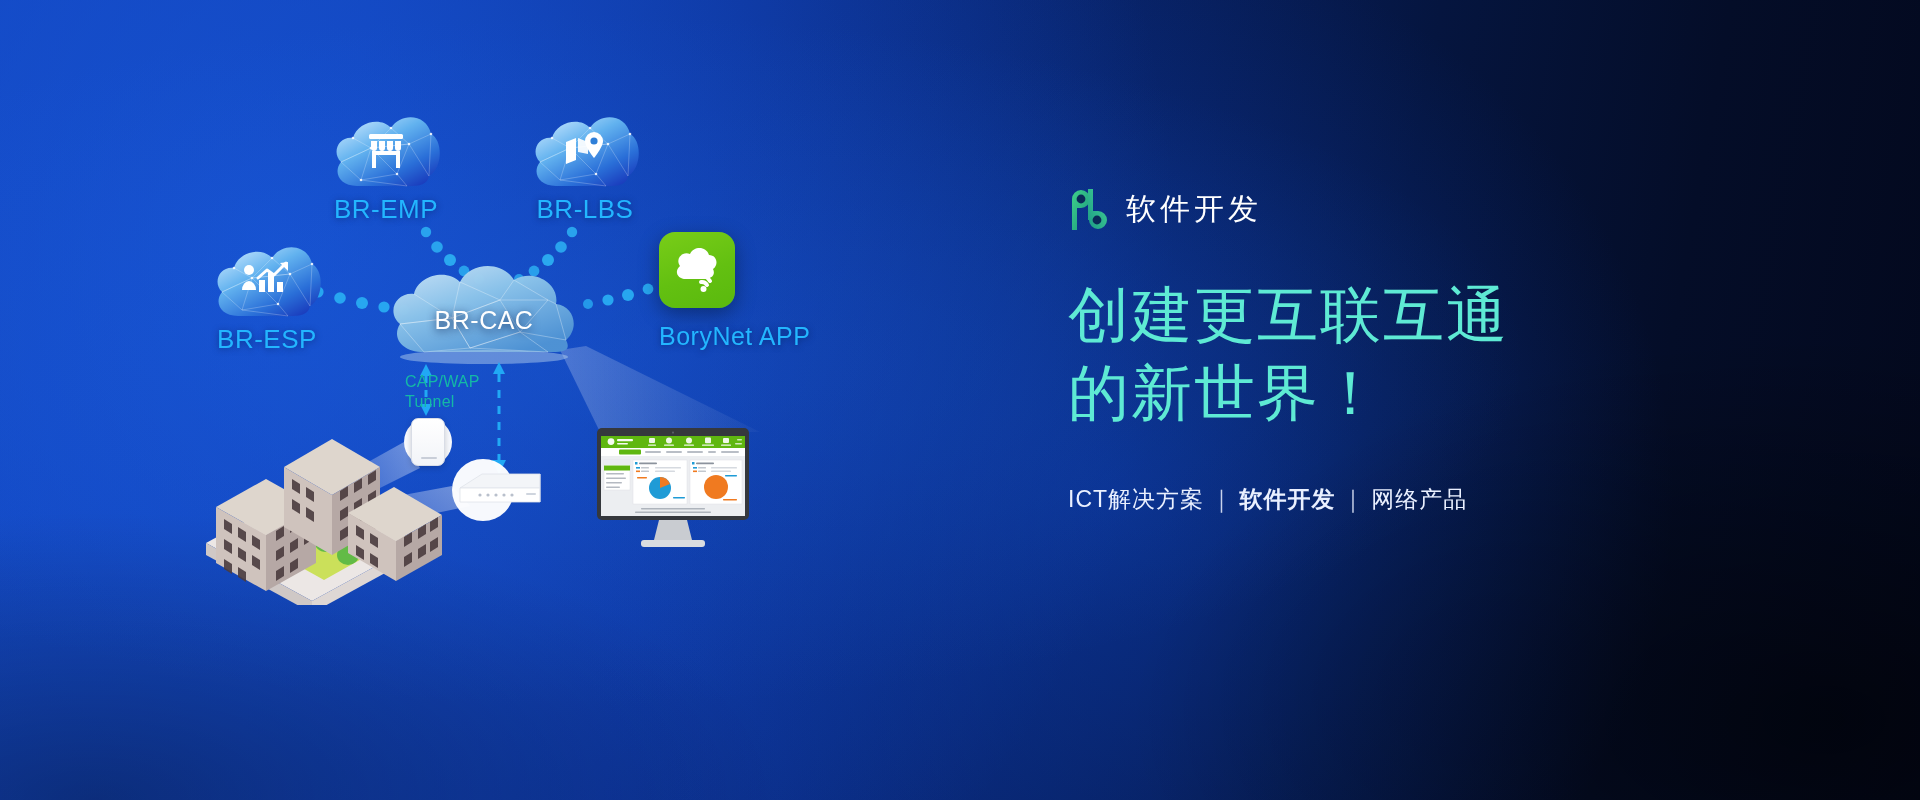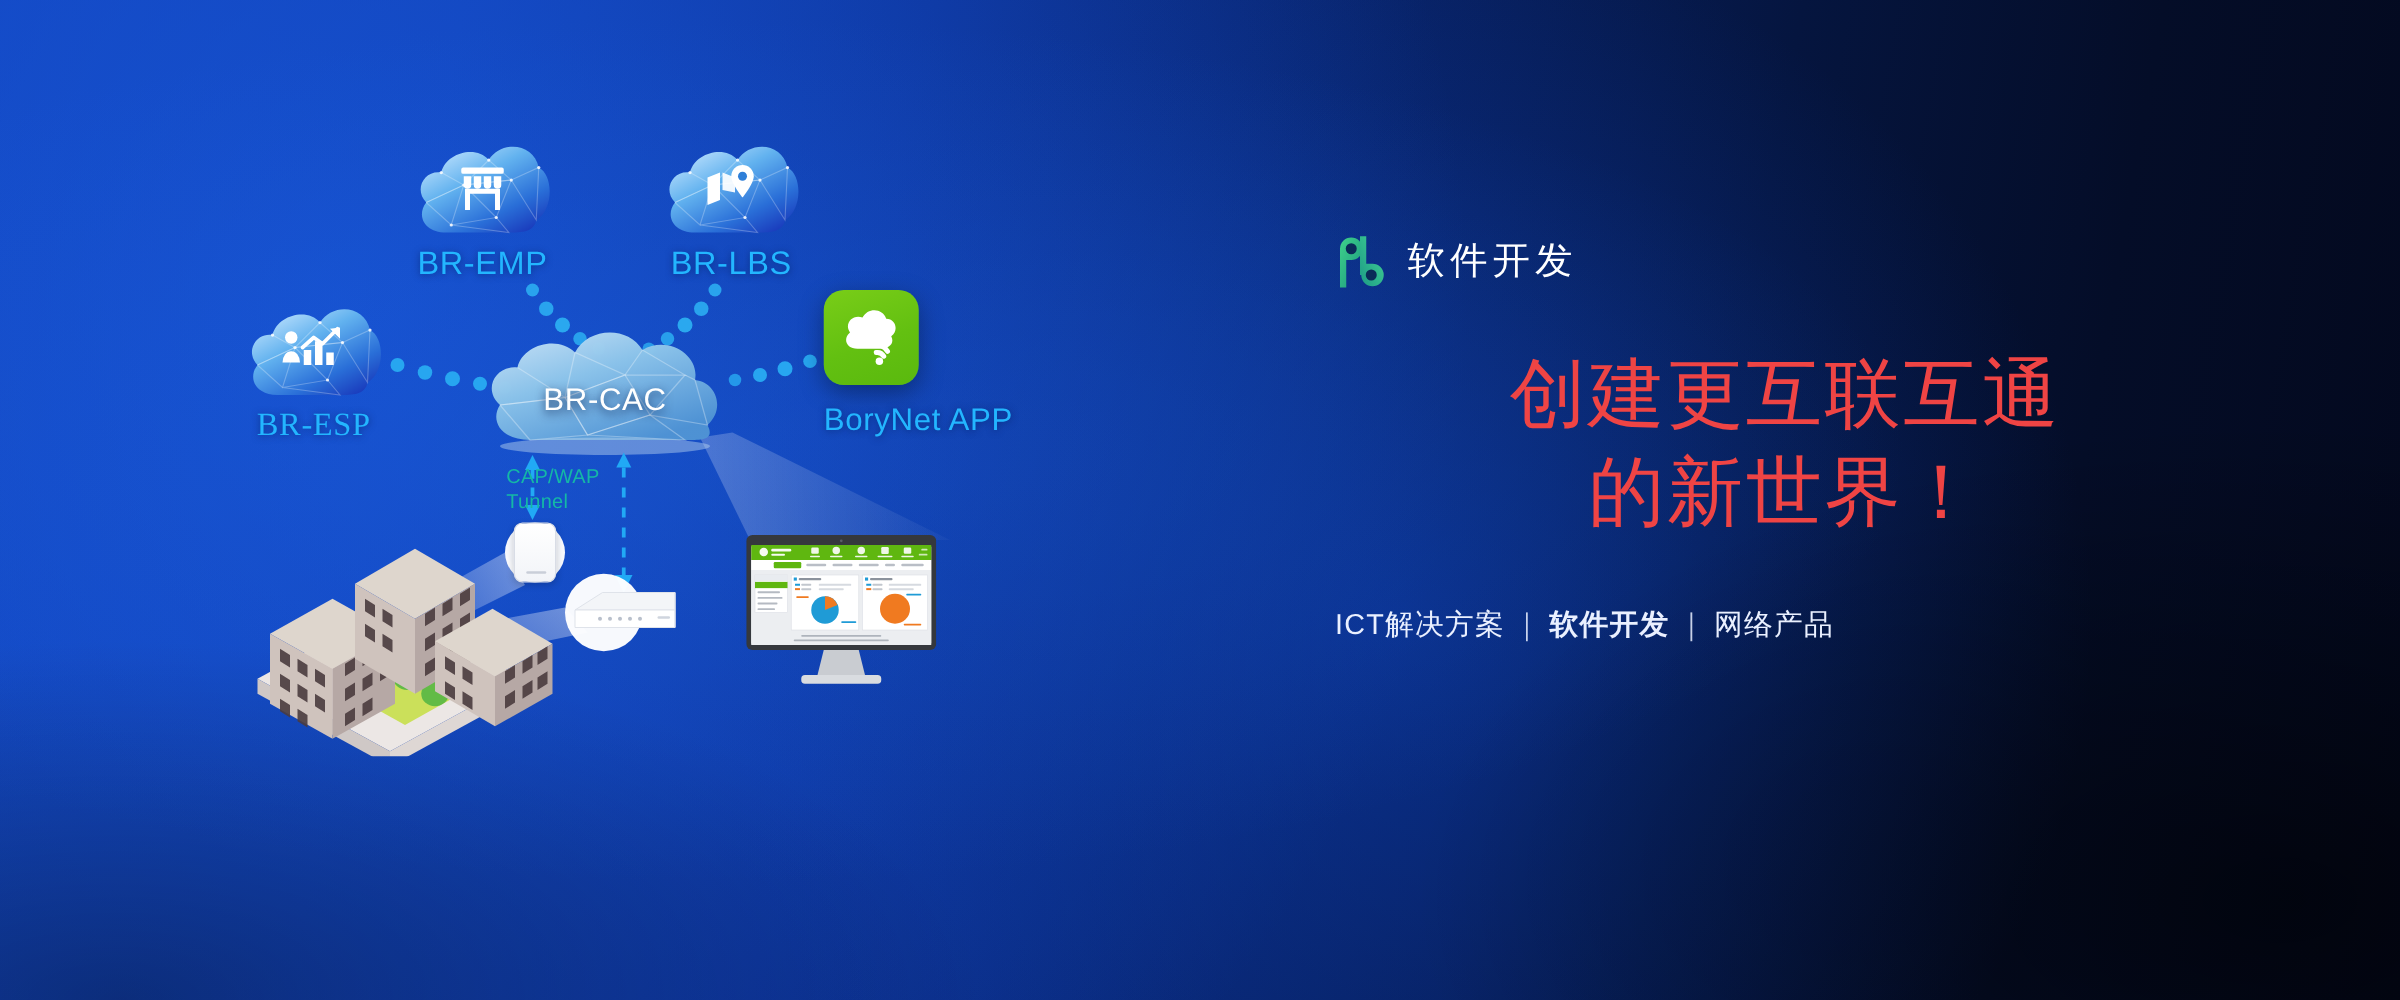"BR-ESP" #node-esp { font-family: Liberation Serif, serif -> none; left: 196px -> 212px }
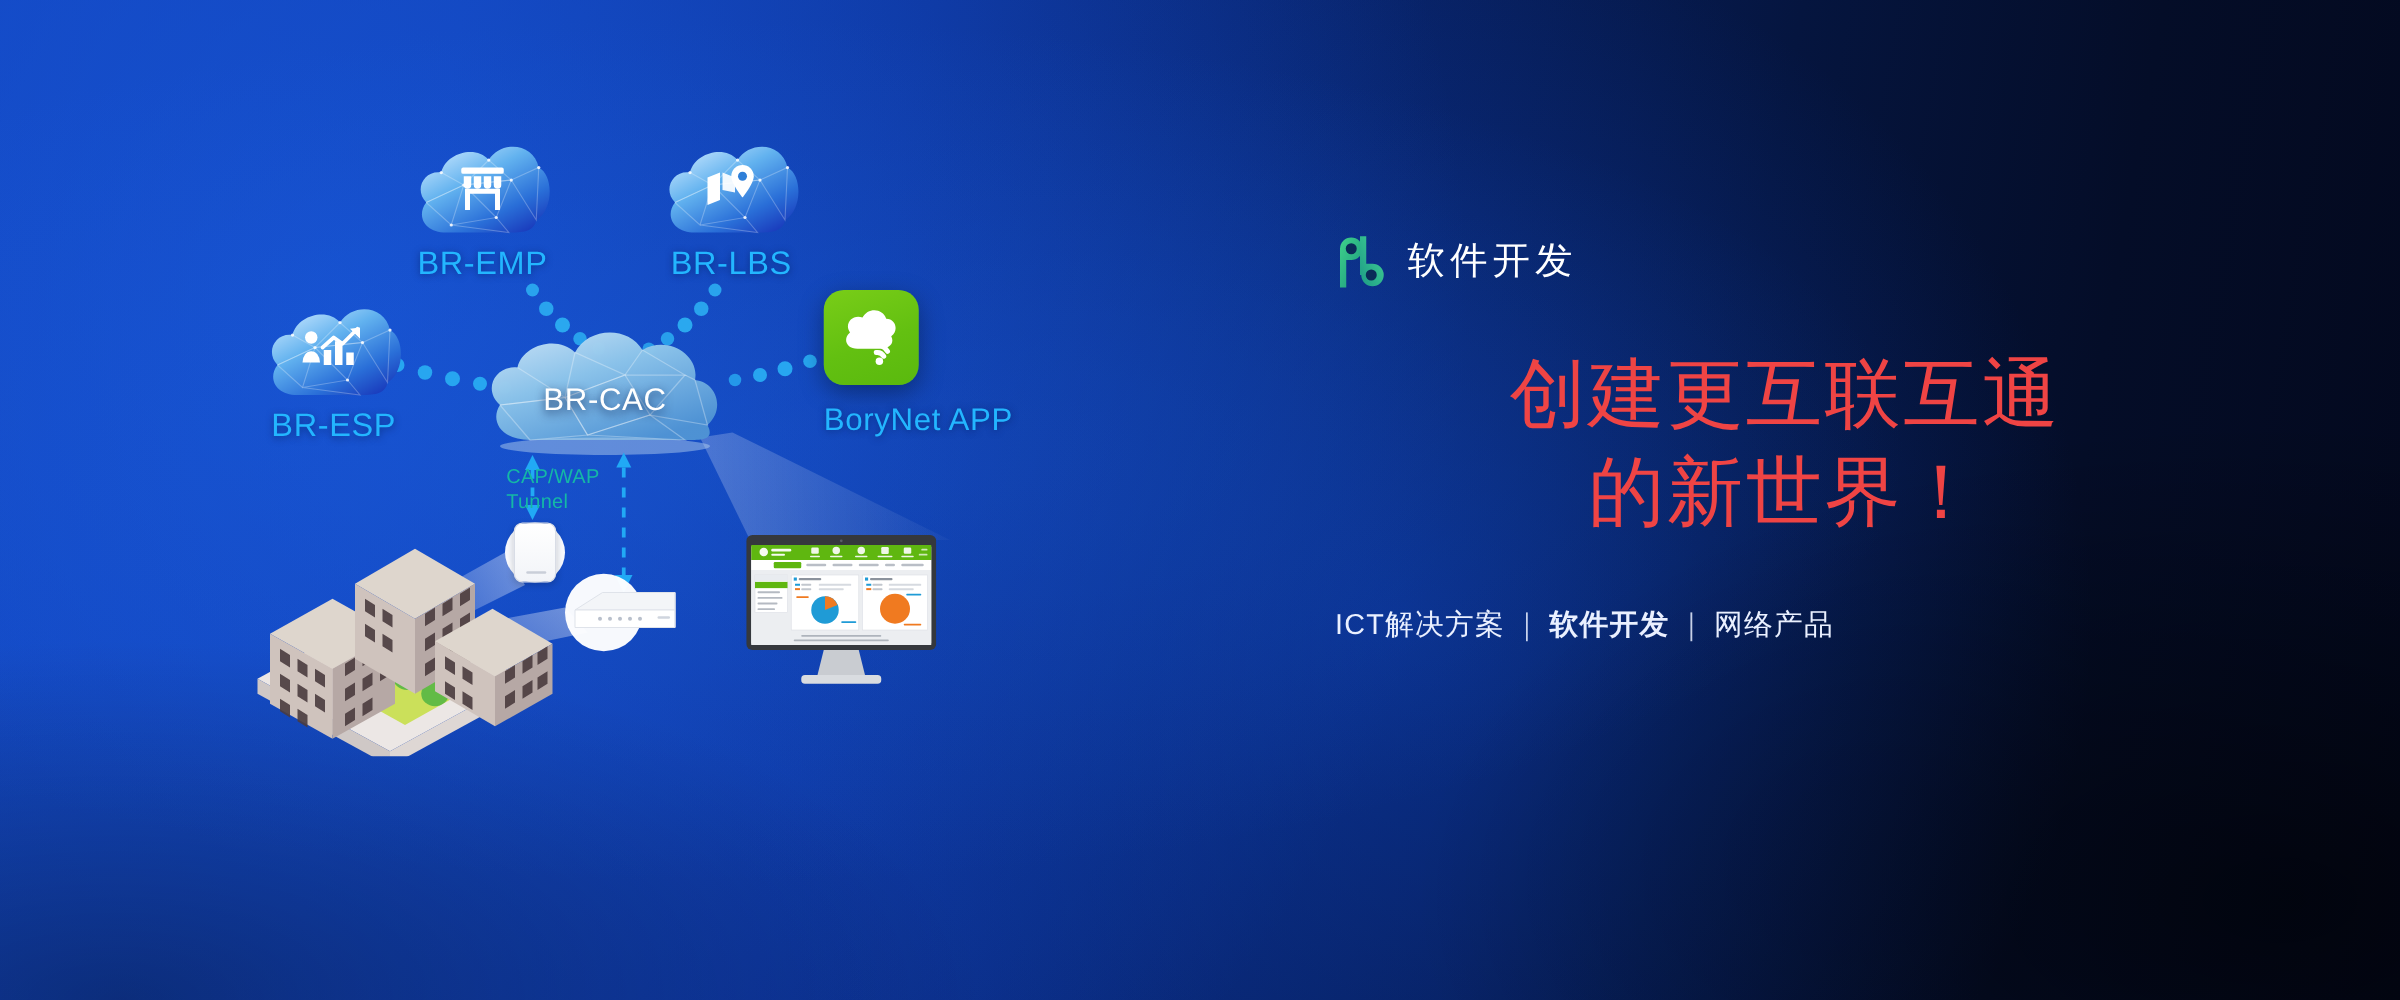"创建更互联互通" .headline { color: #ef4444 -> #5eead4; text-align: center -> none }
